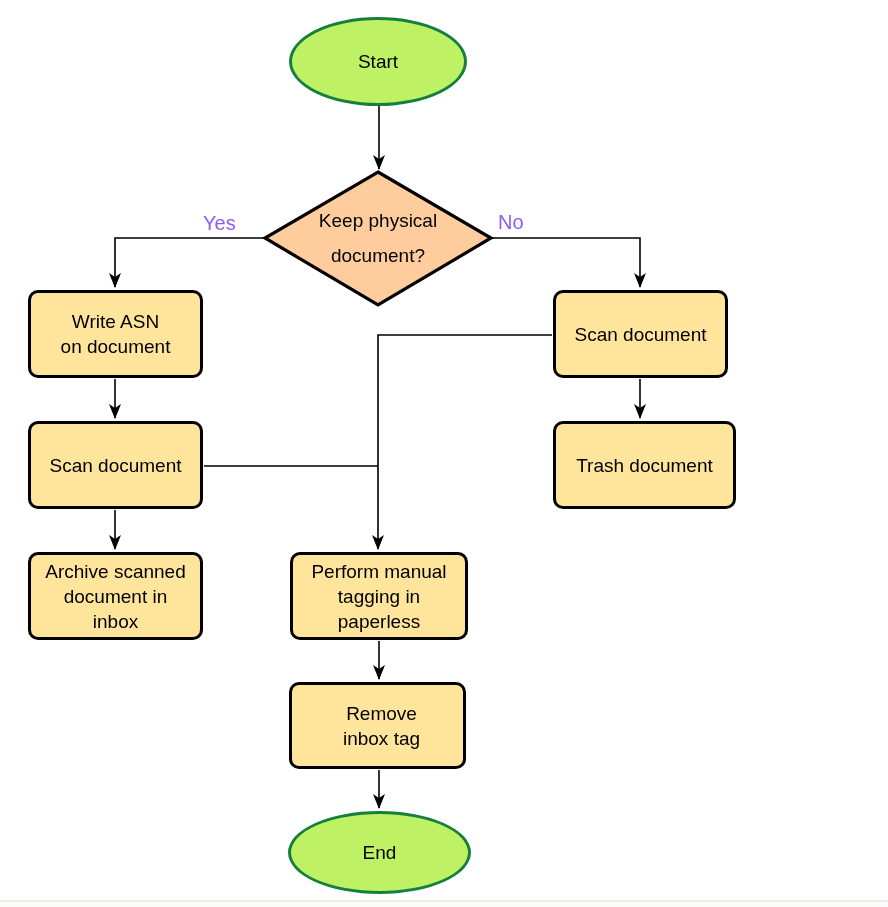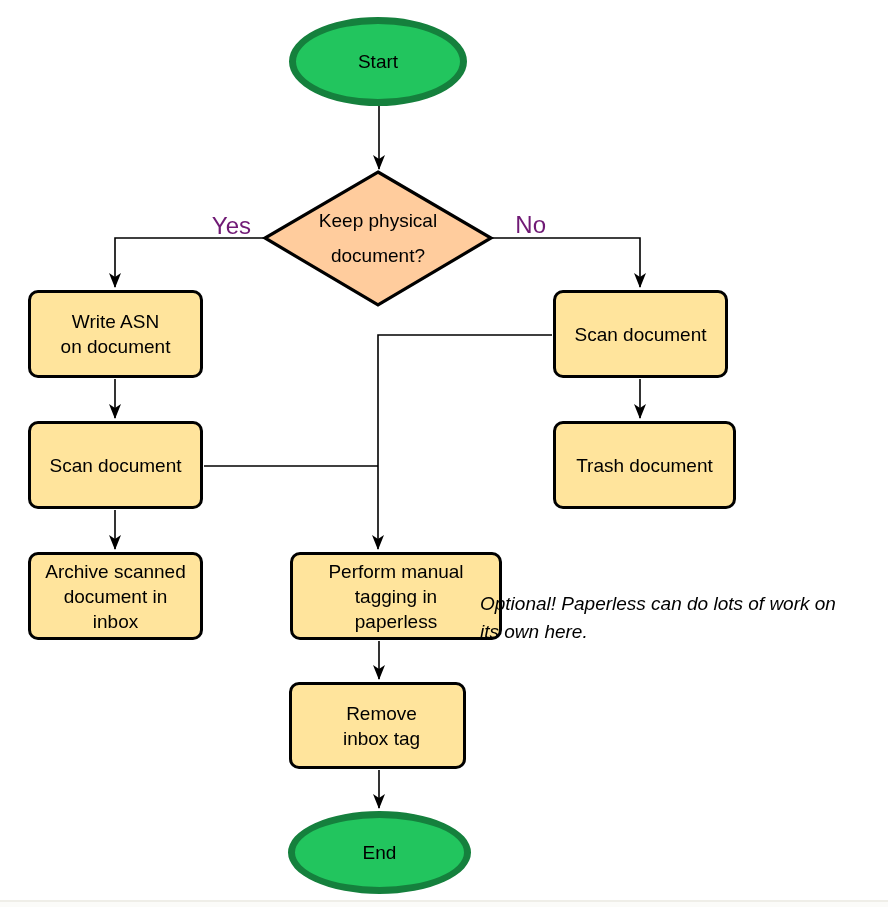"Start" .terminal { background: #22c55e -> #bef264; border: 7px solid #15803d -> 3px solid #15803d }
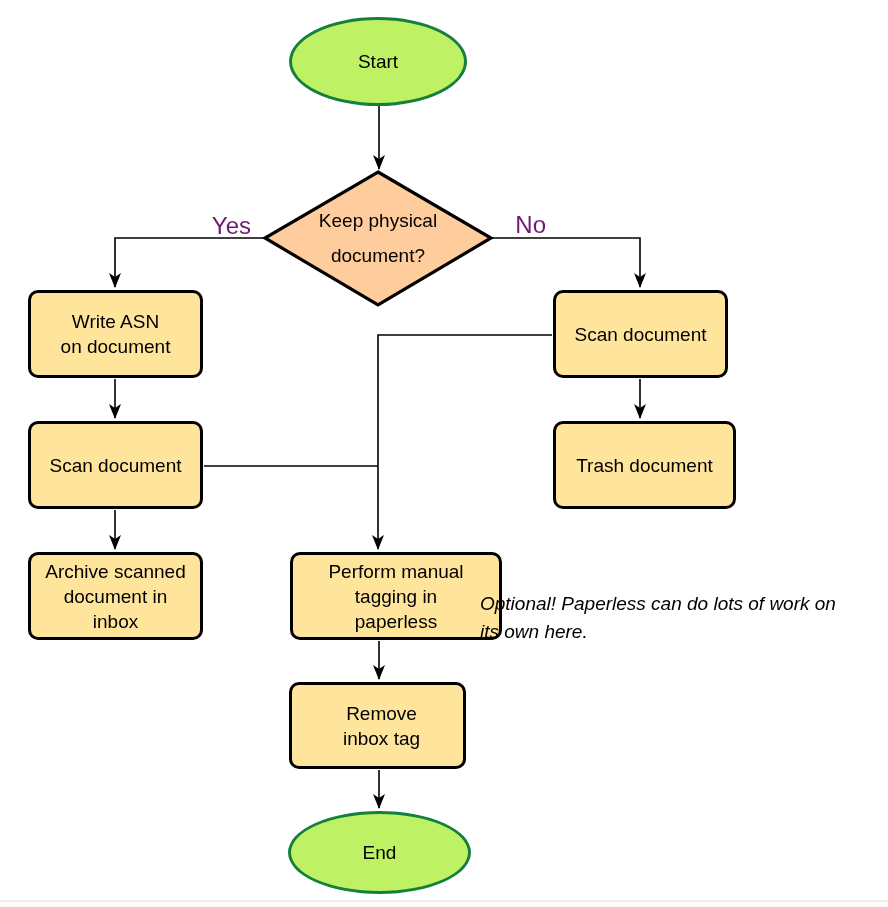"Yes" .edge-label { color: #701a75 -> #8b5cf6; font-size: 24px -> 20px; text-align: right -> left }
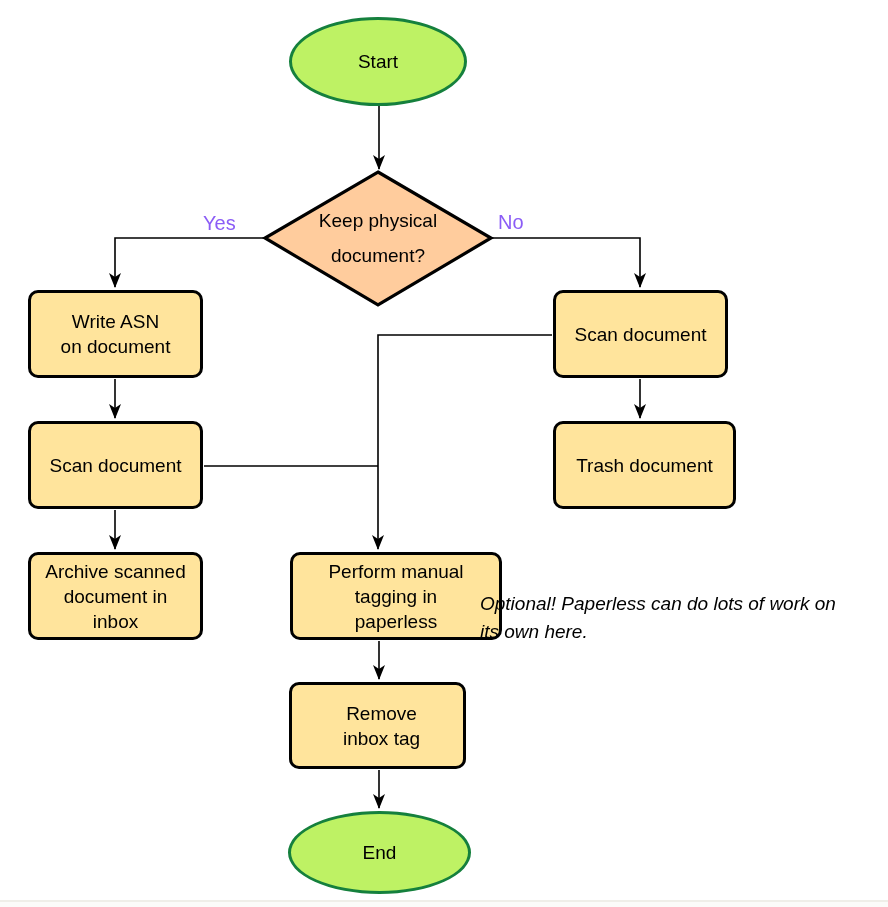"Perform manual" div.node { width: 212px -> 178px }
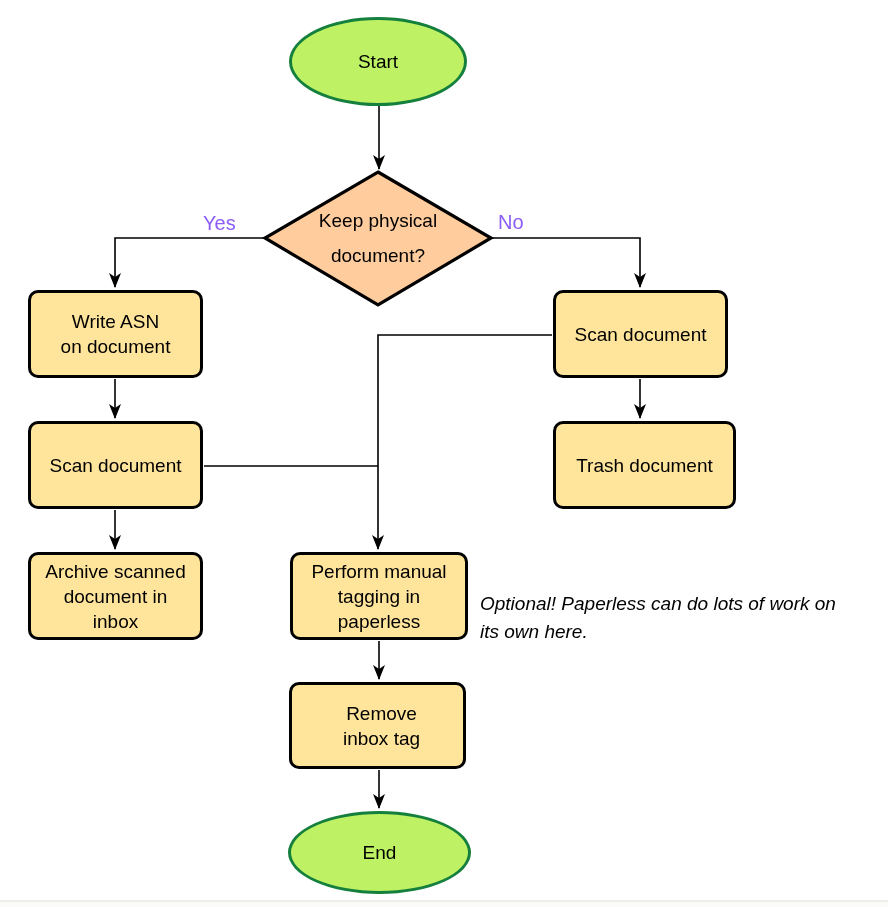"Optional! Paperless can do lots" div.note { html: <div>Optional! Paperless can do lots of work on its own here.</div> -> none }
